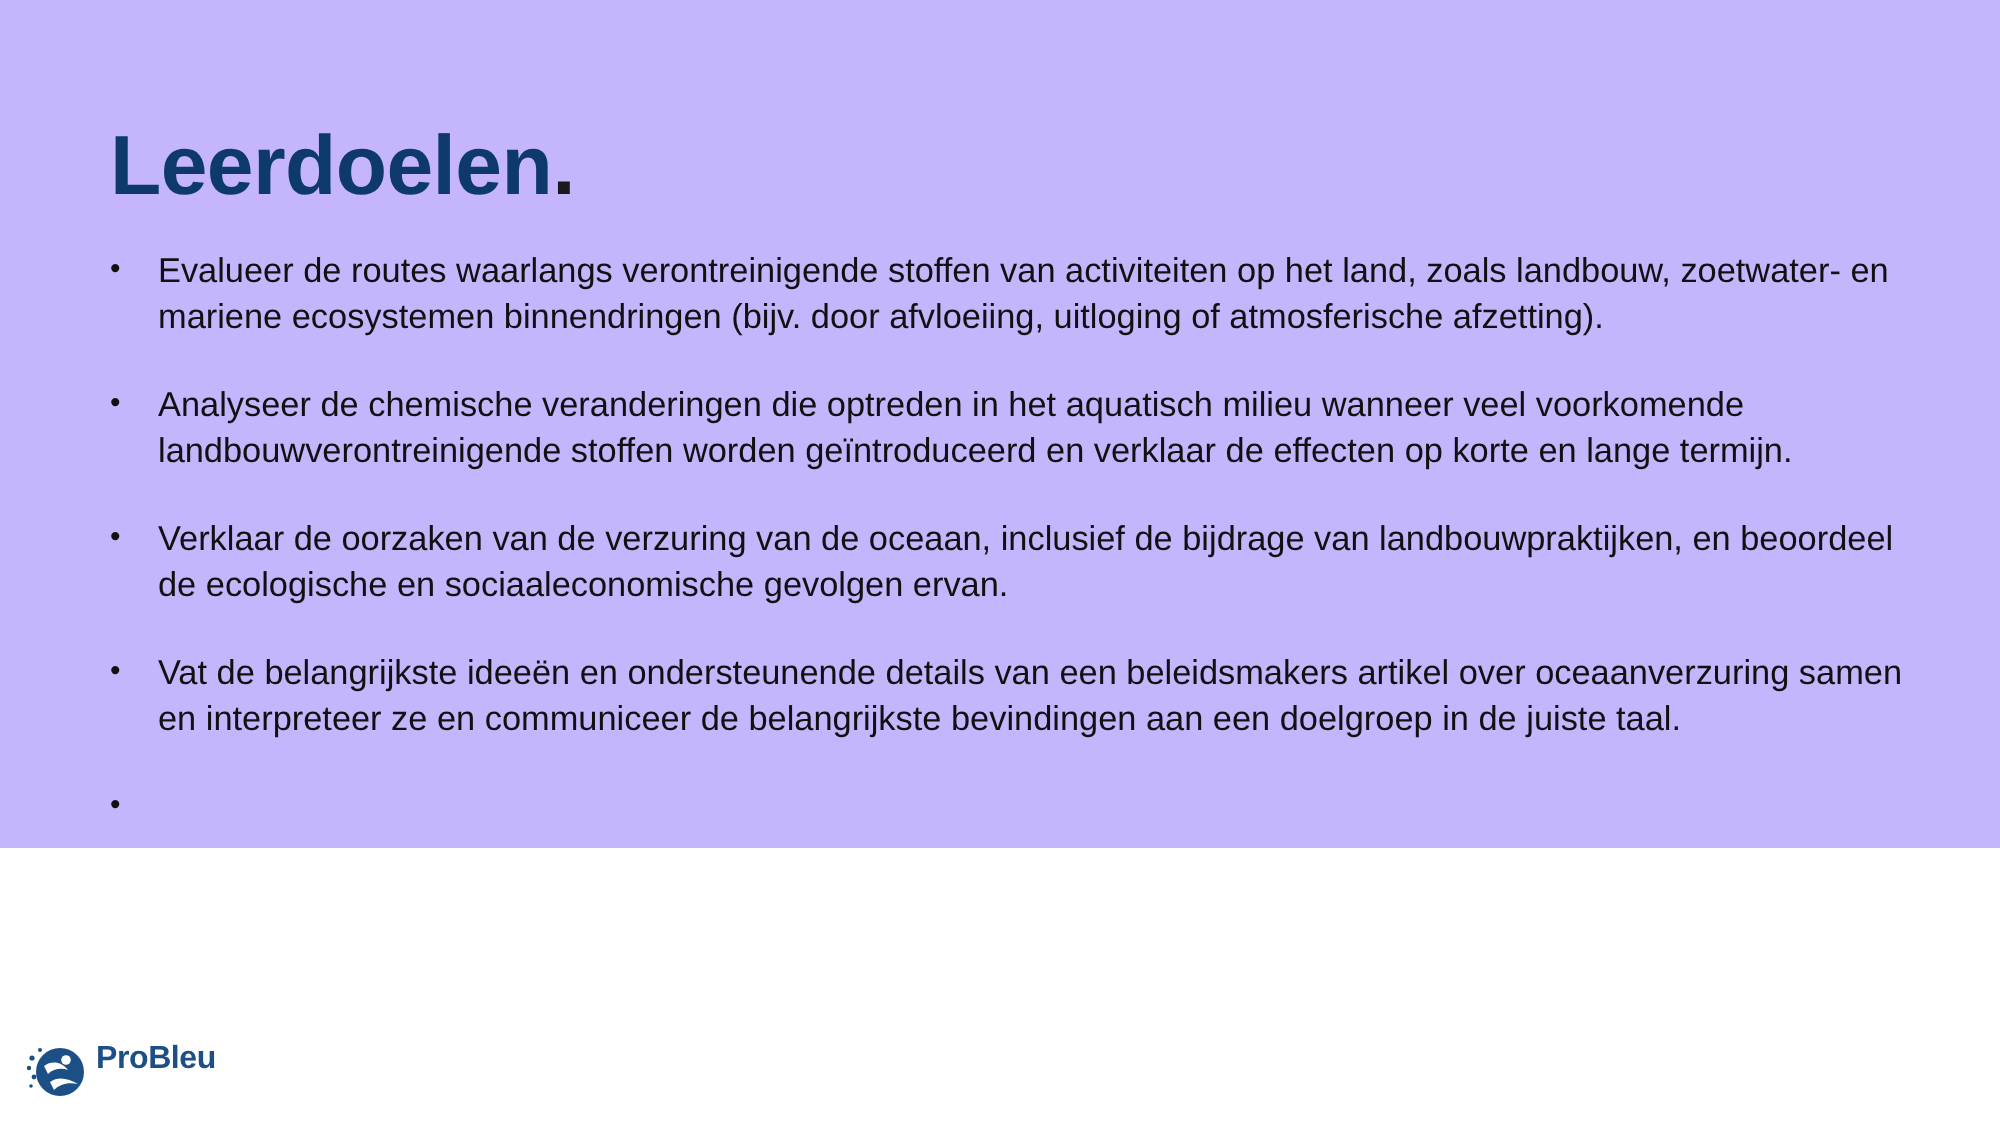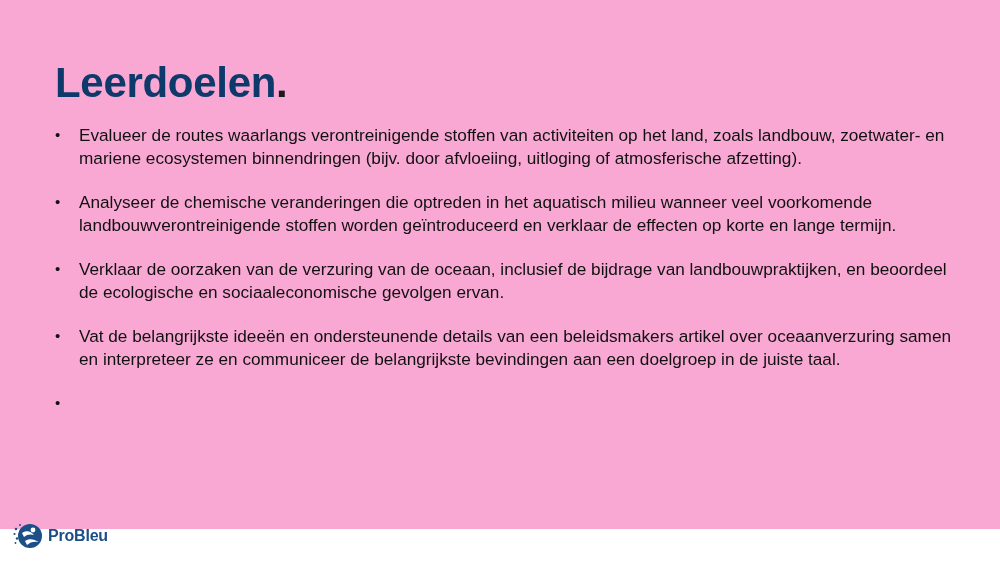"Leerdoelen." .slide { background: #f9a8d4 -> #c4b5fd; height: 529px -> 424px }
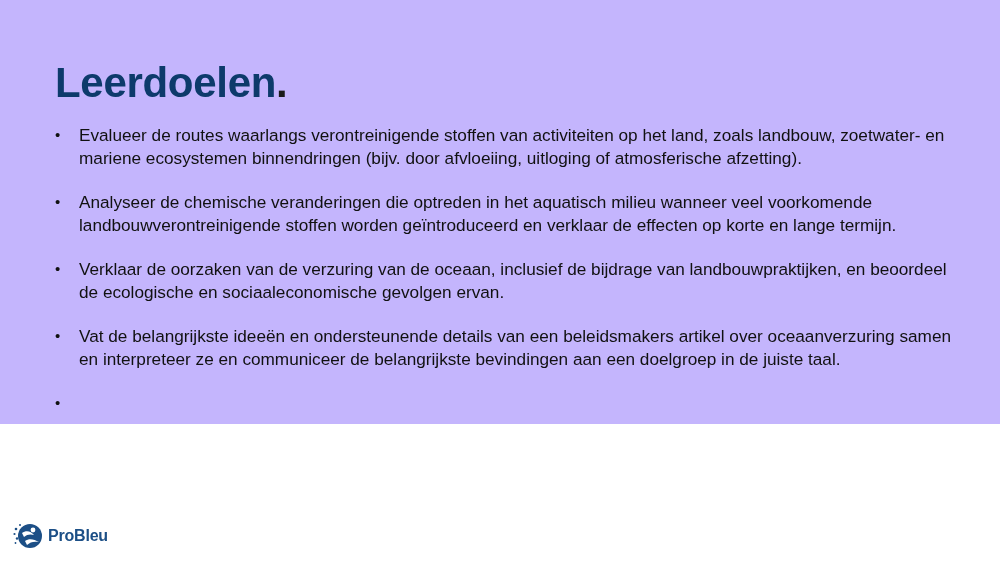"ProBleu" .logo { align-items: center -> flex-start }
